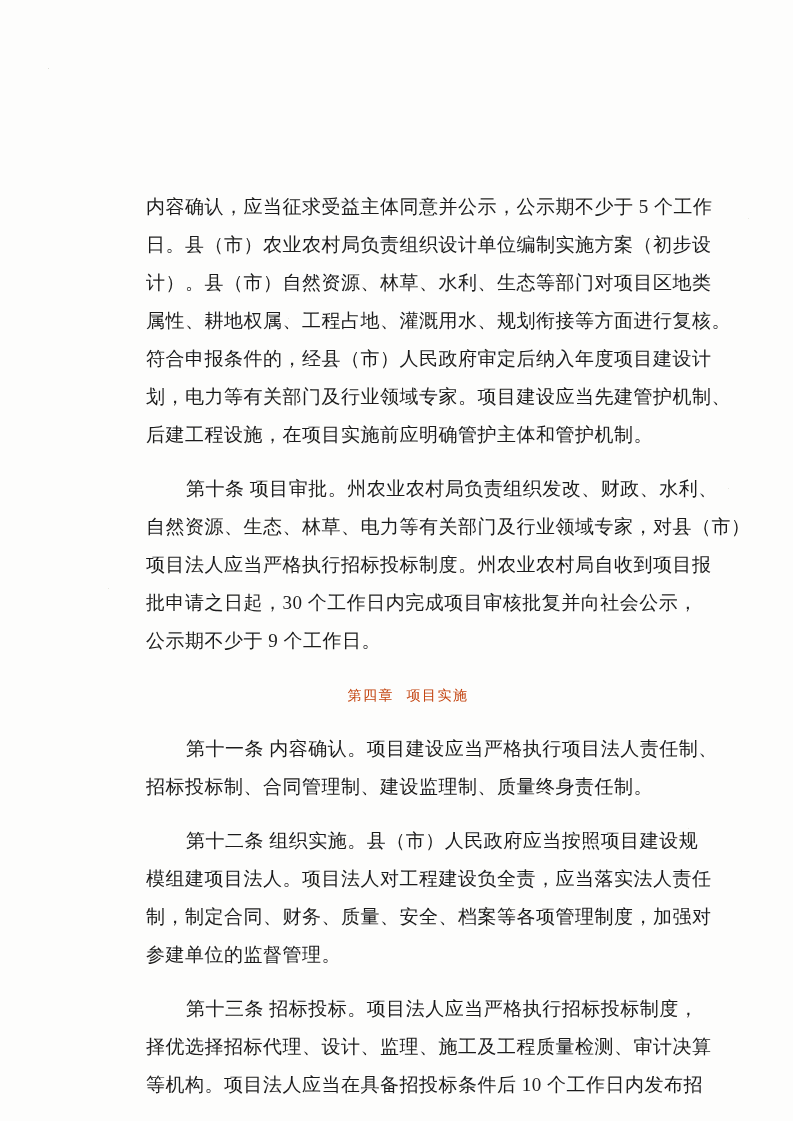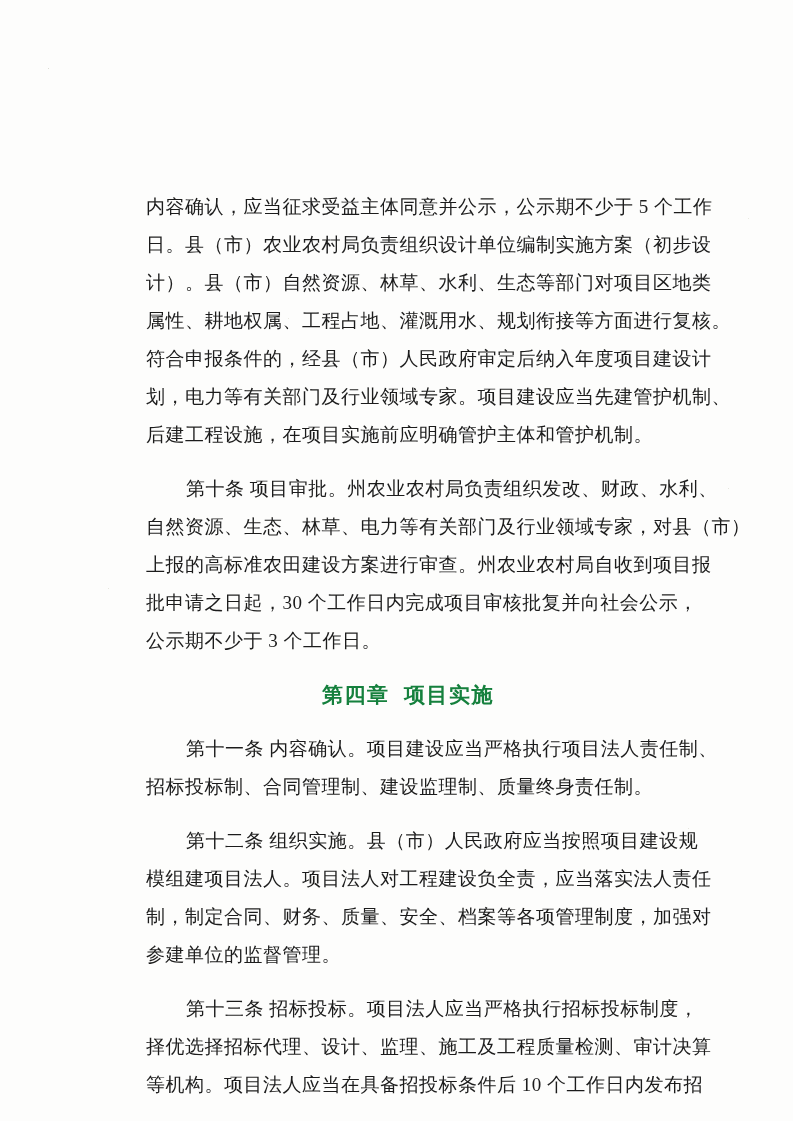"上报的高标准农田建设方案进行审查。州农业农村局自收到项目报" div.line { text: 上报的高标准农田建设方案进行审查 -> 项目法人应当严格执行招标投标制度 }
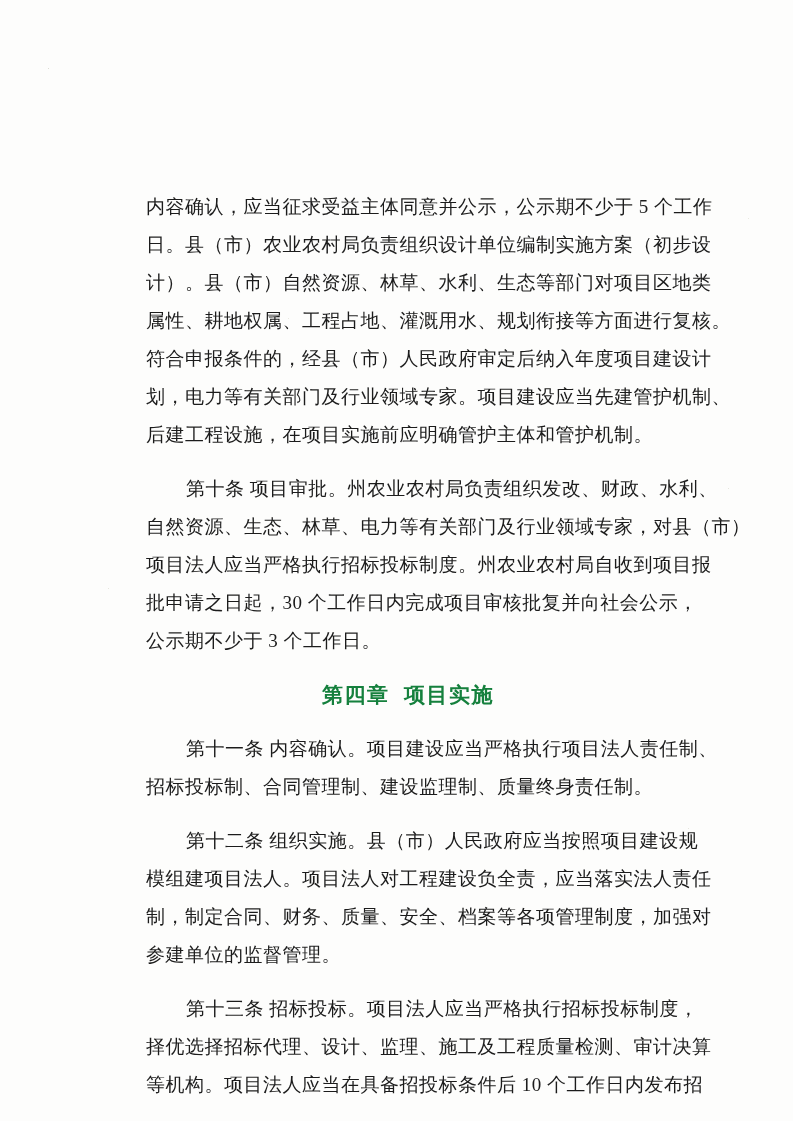"公示期不少于 3 个工作日。" div.line { text: 3 -> 9 }
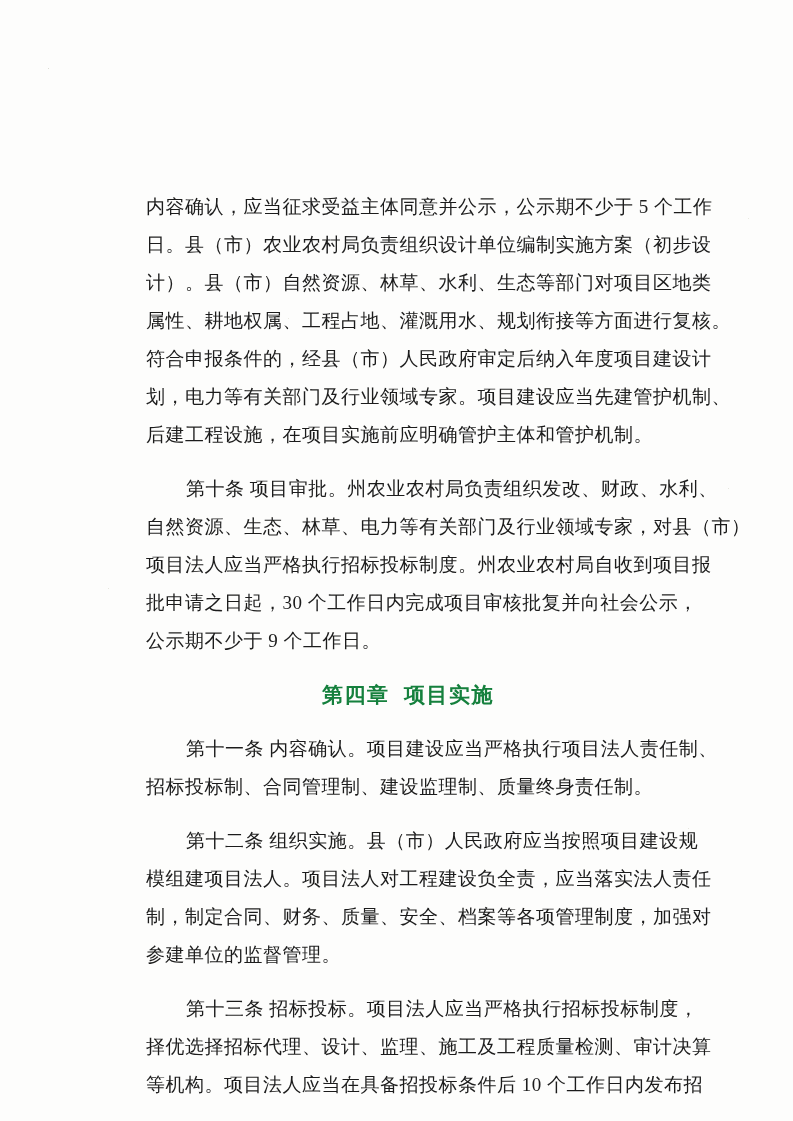"第四章 项目实施" .chapter-heading { color: #15803d -> #c2410c; font-size: 21px -> 14px; font-weight: bold -> normal }
